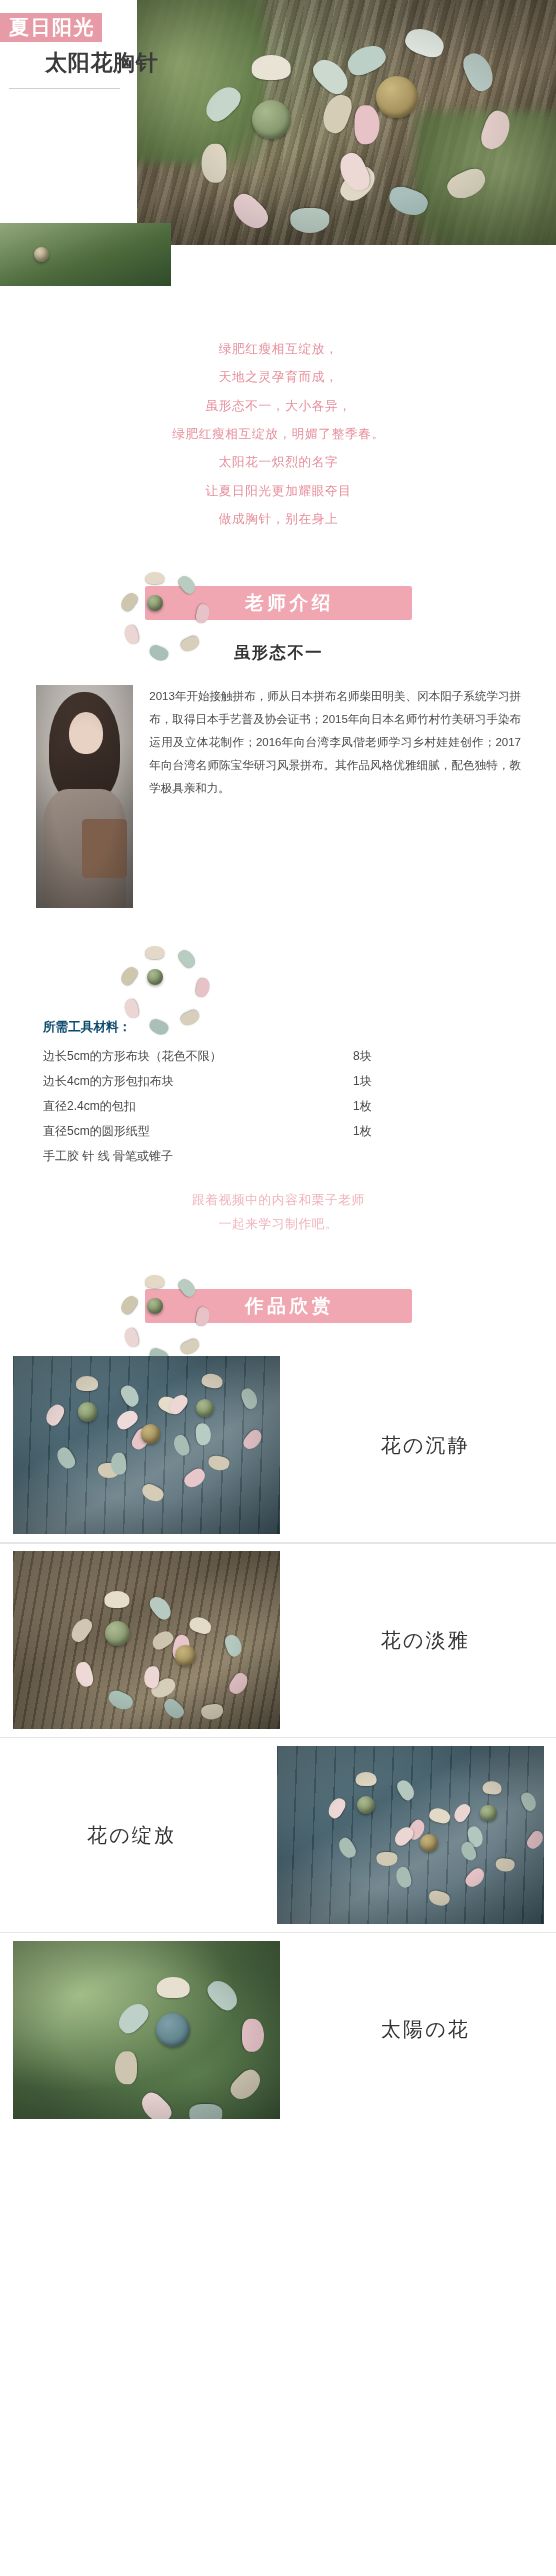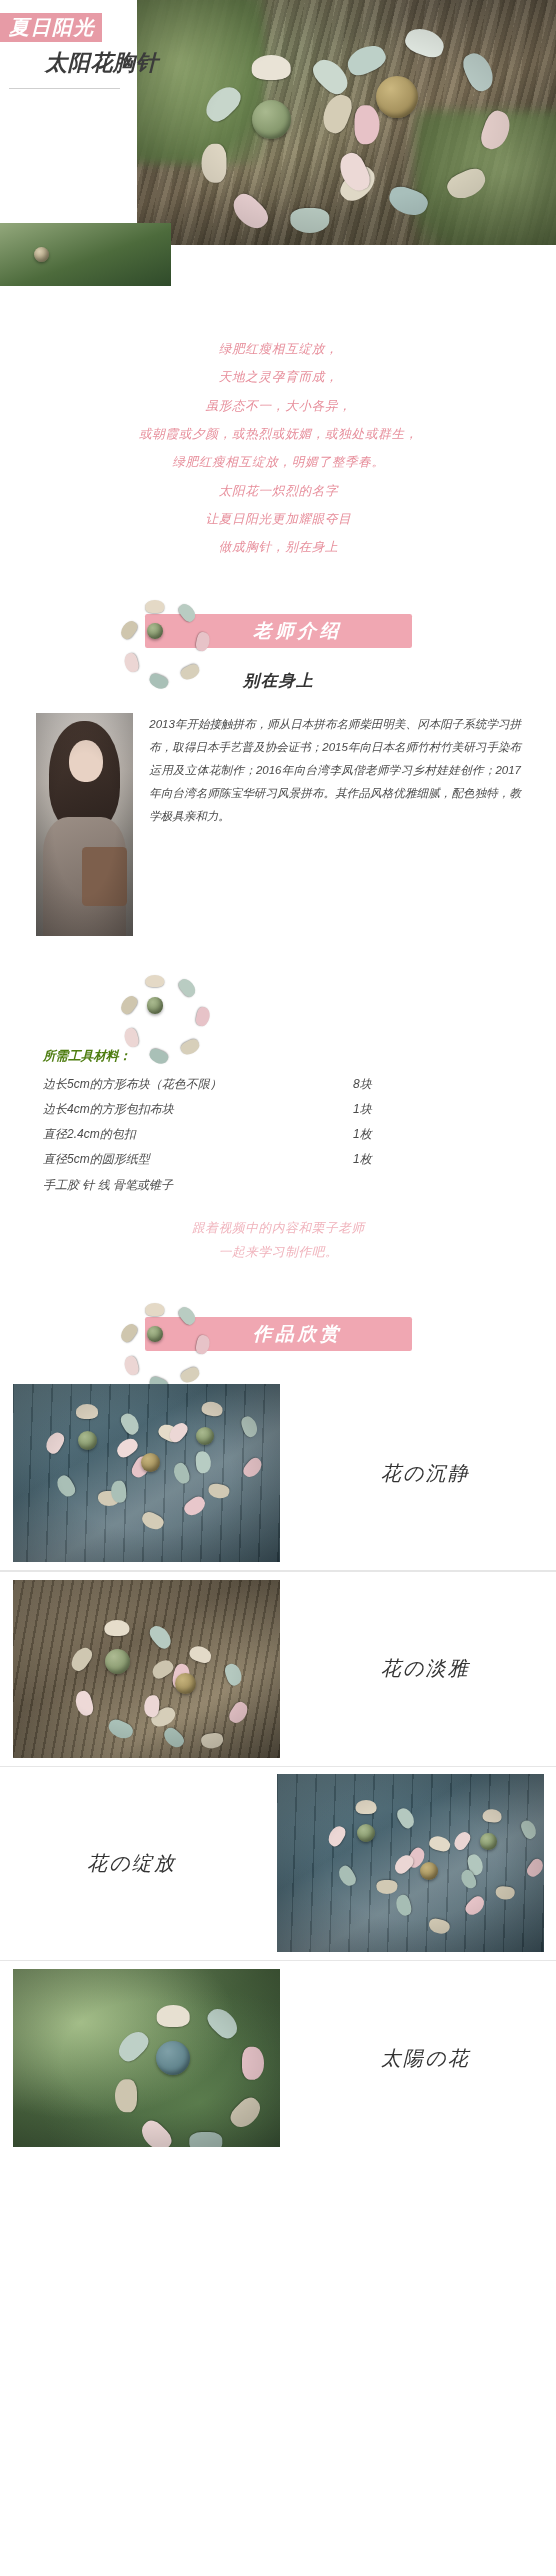"夏日阳光" .page { font-style: italic -> none }
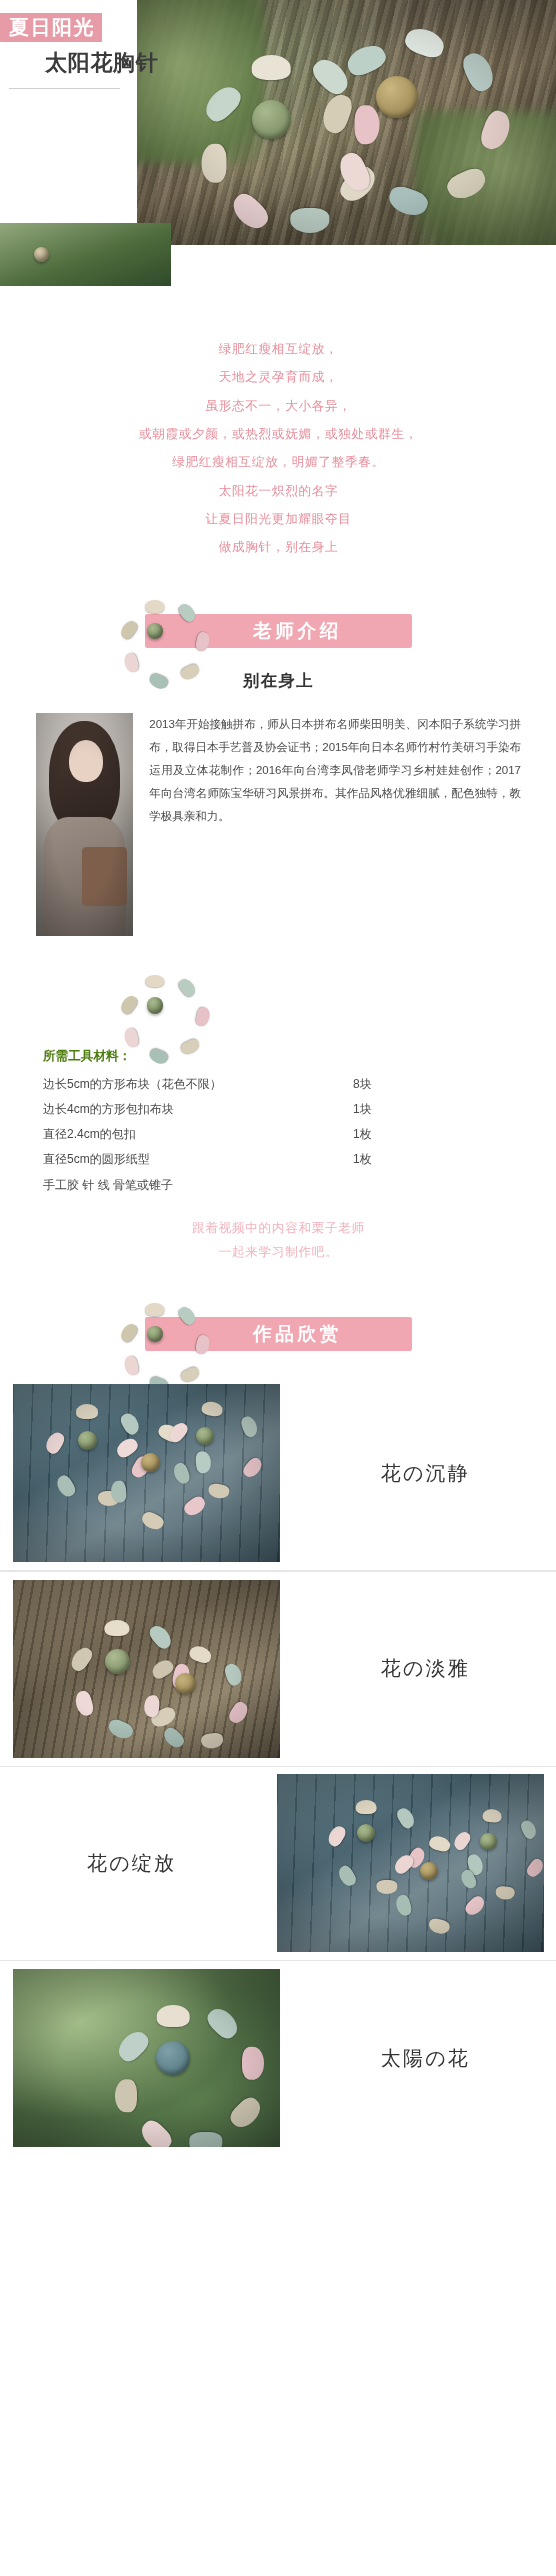"或朝霞或夕颜，或热烈或妩媚，或独处或群生，" div { html: <div>或朝霞或夕颜，或热烈或妩媚，或独处或群生，</div> -> none }
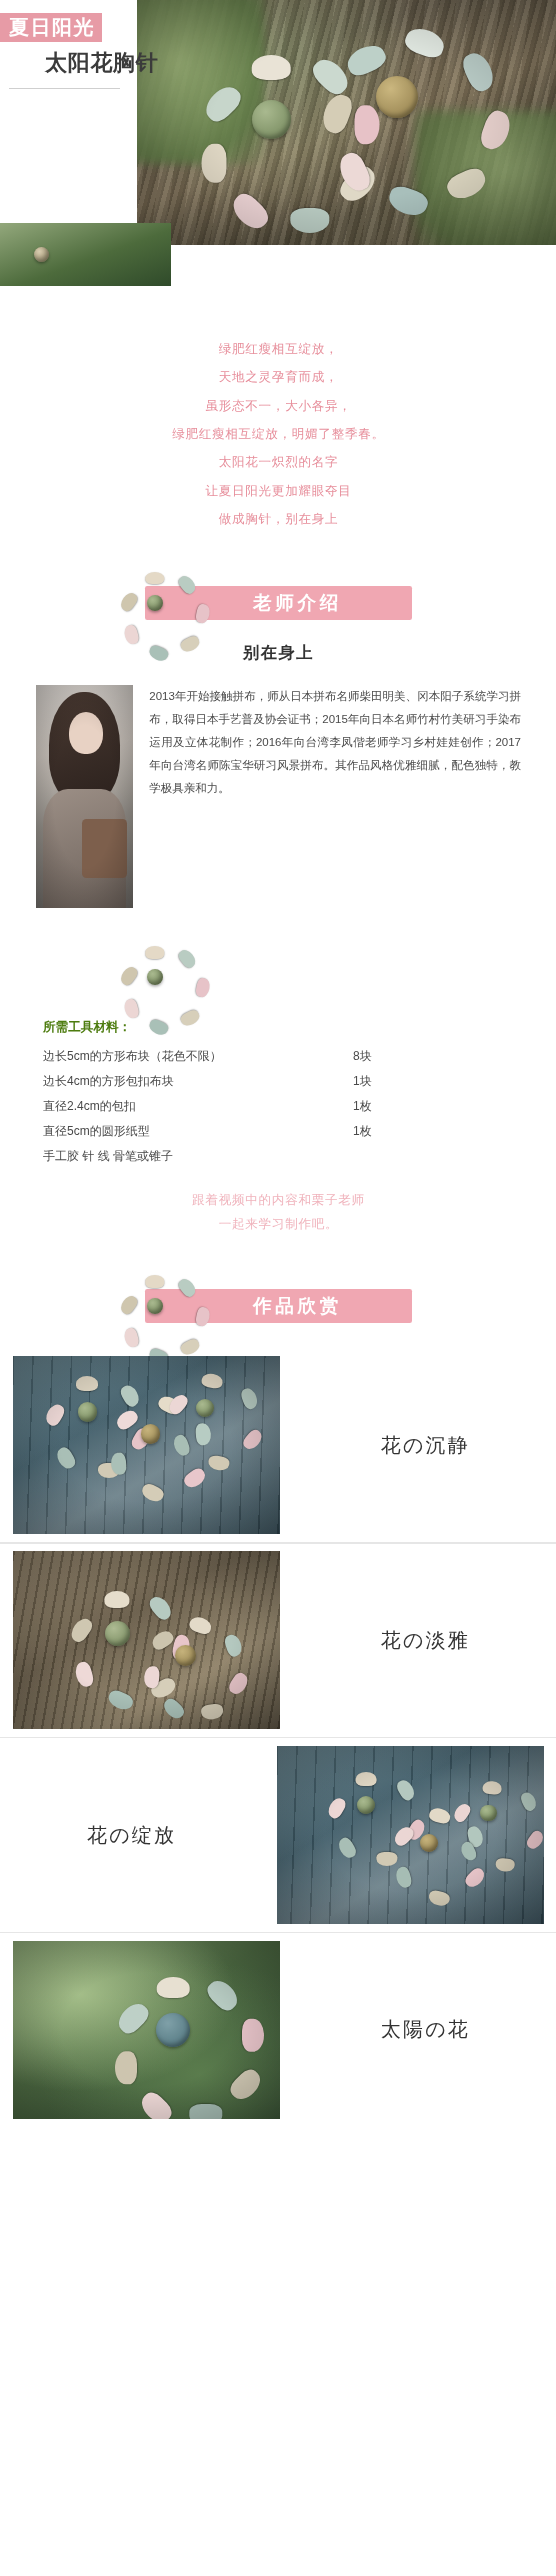"老师介绍" .sec-bar-text { margin-left: 8px -> none }
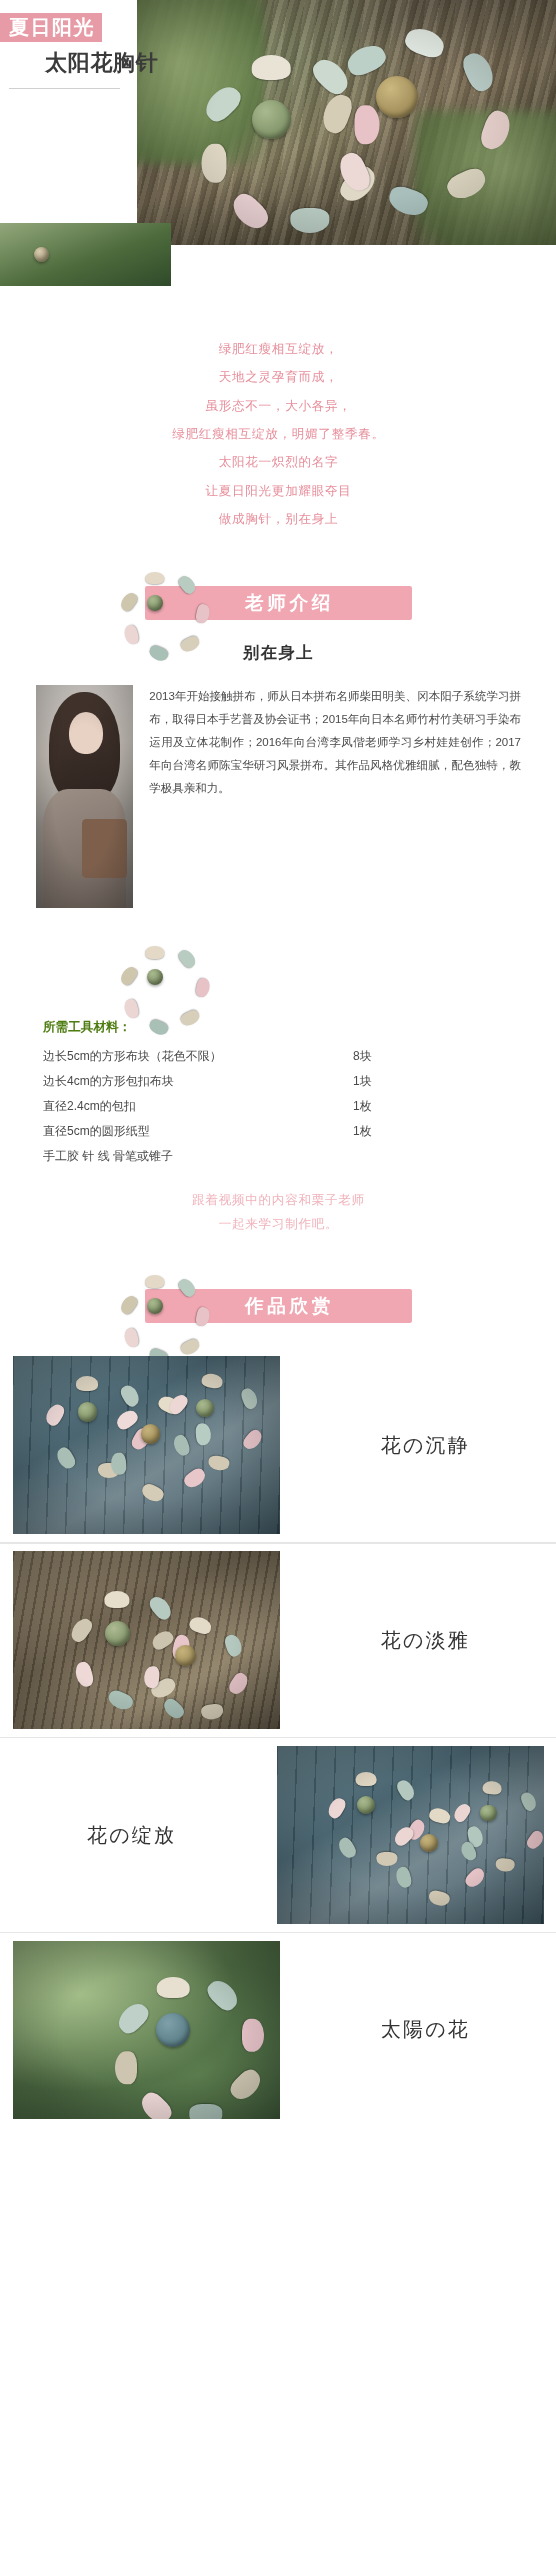"别在身上" div.teacher-name { text: 别在身上 -> 虽形态不一 }
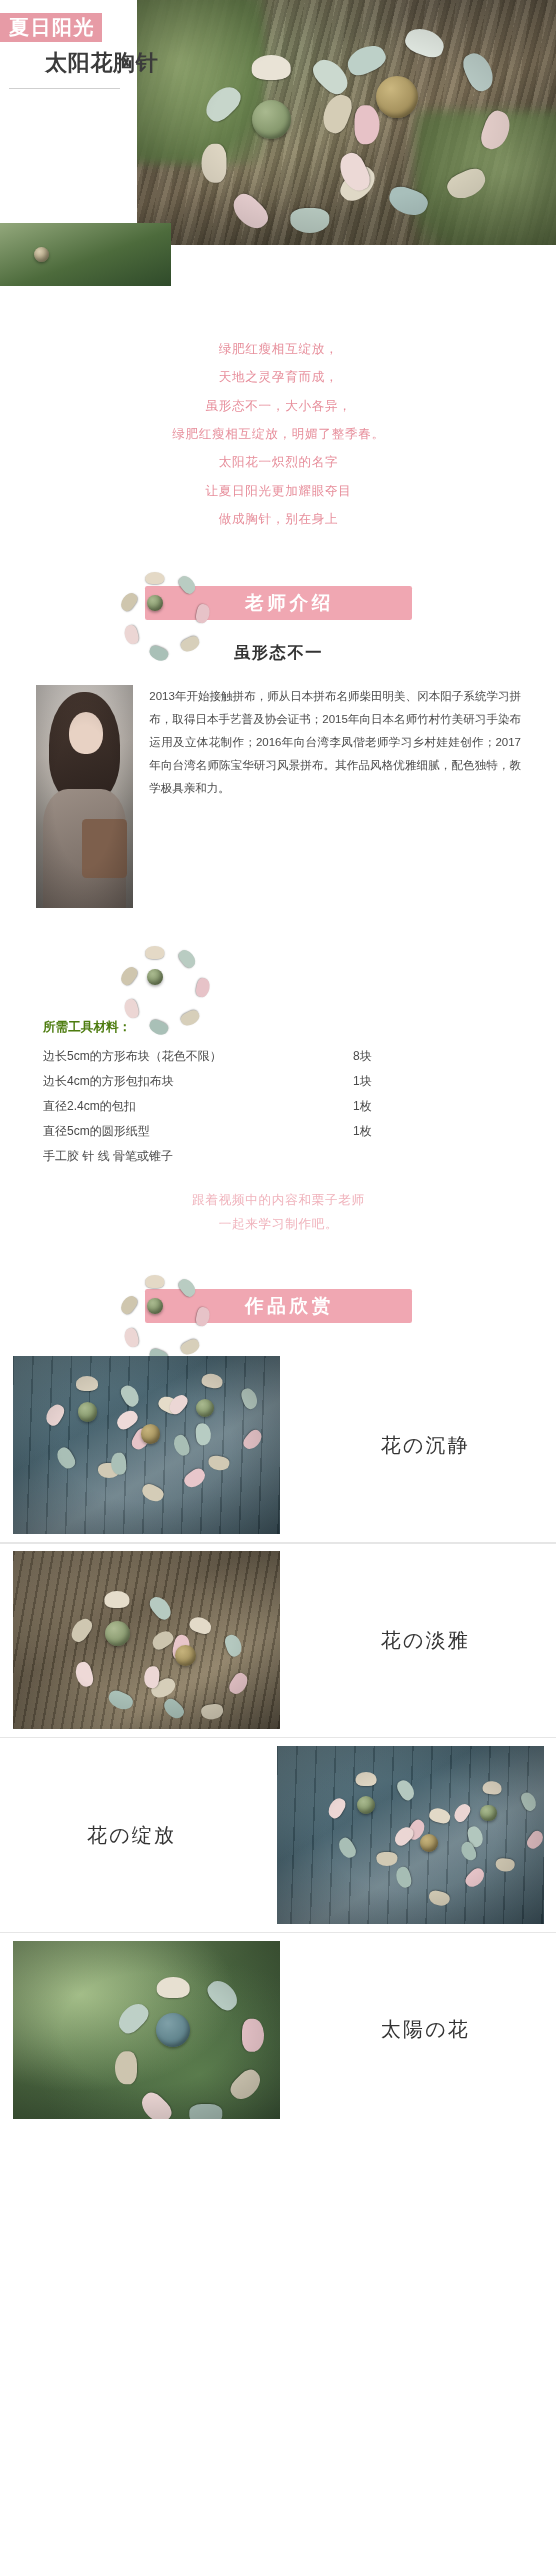"所需工具材料：" .course-h { color: #4d7c0f -> #0c4a6e }
